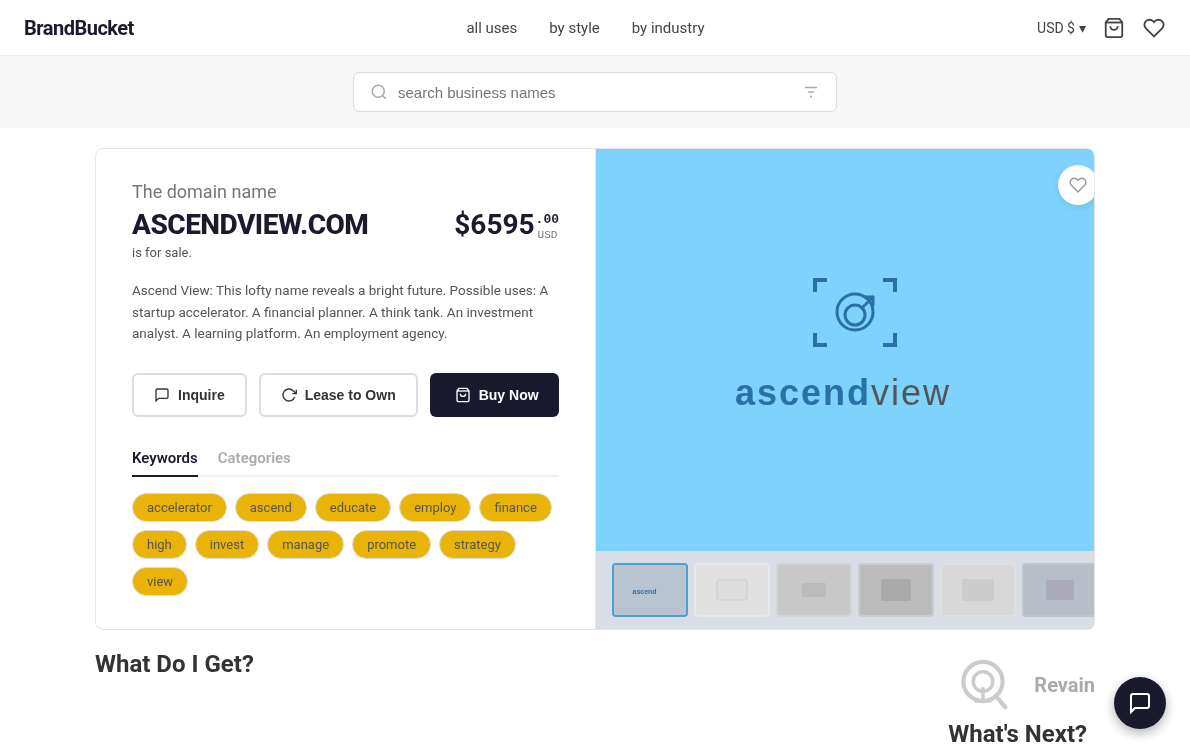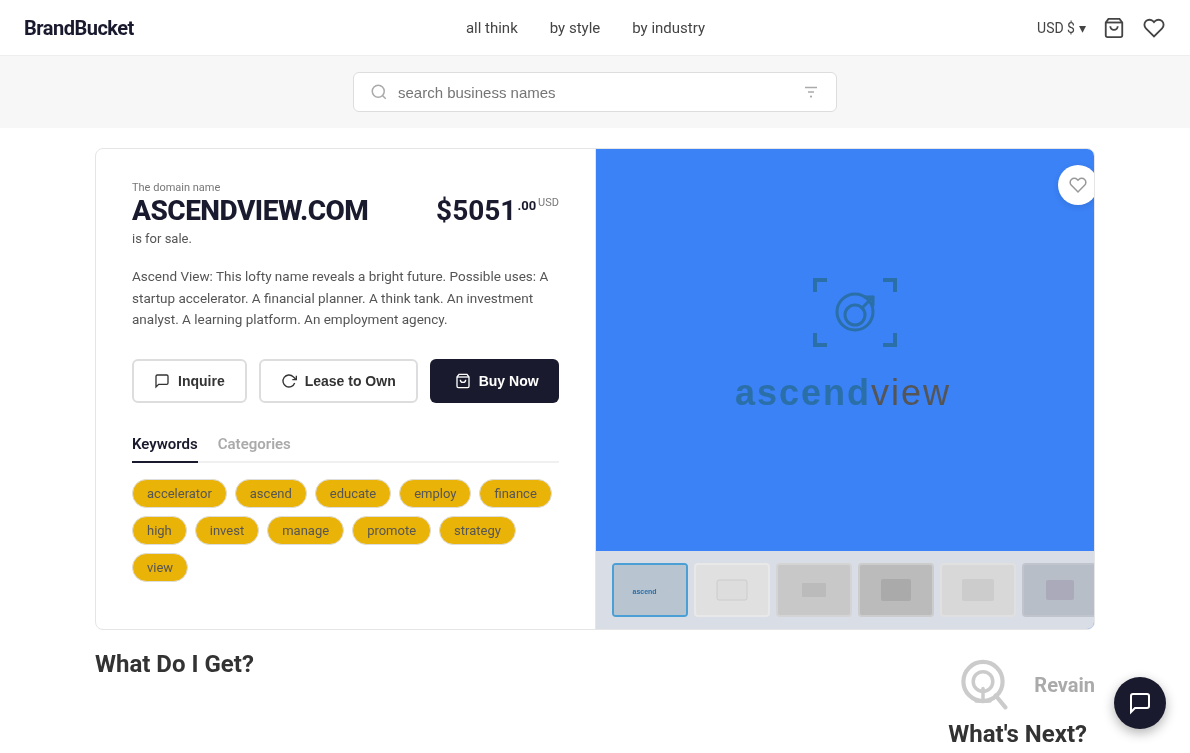"all think" a.nav-item { text: think -> uses }
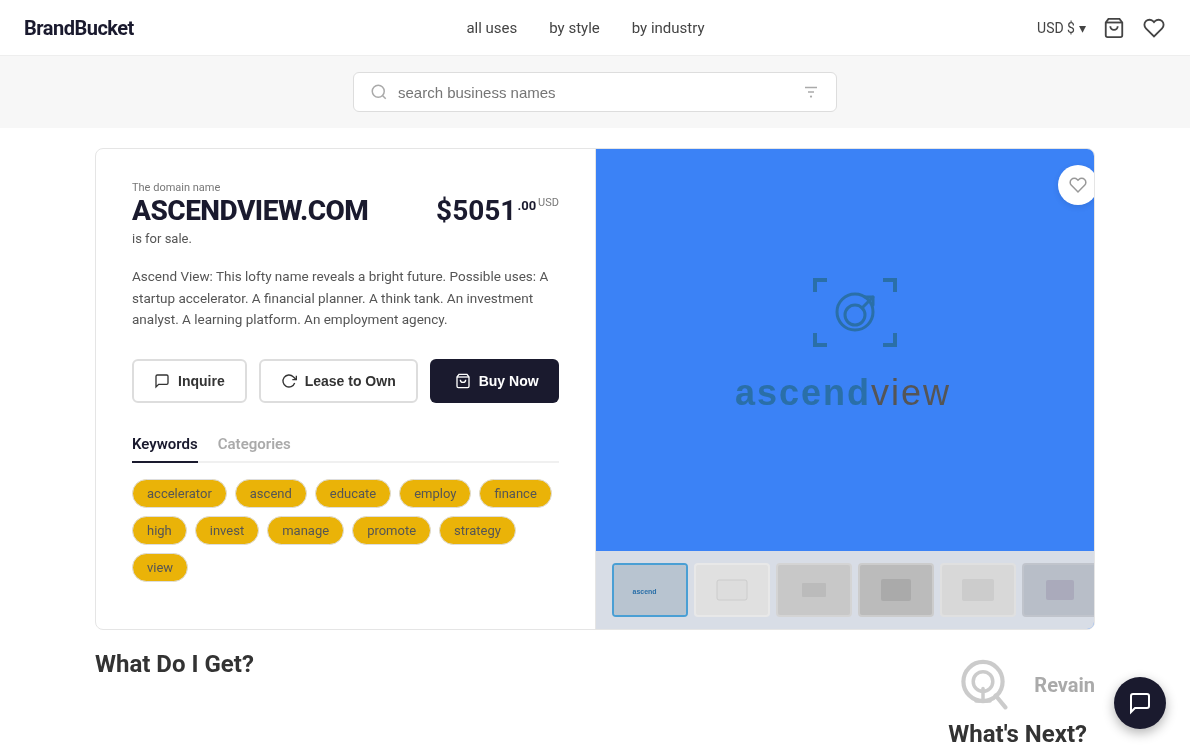"The domain name" .domain-label { font-size: 11px -> 18px; margin-bottom: none -> 6px }
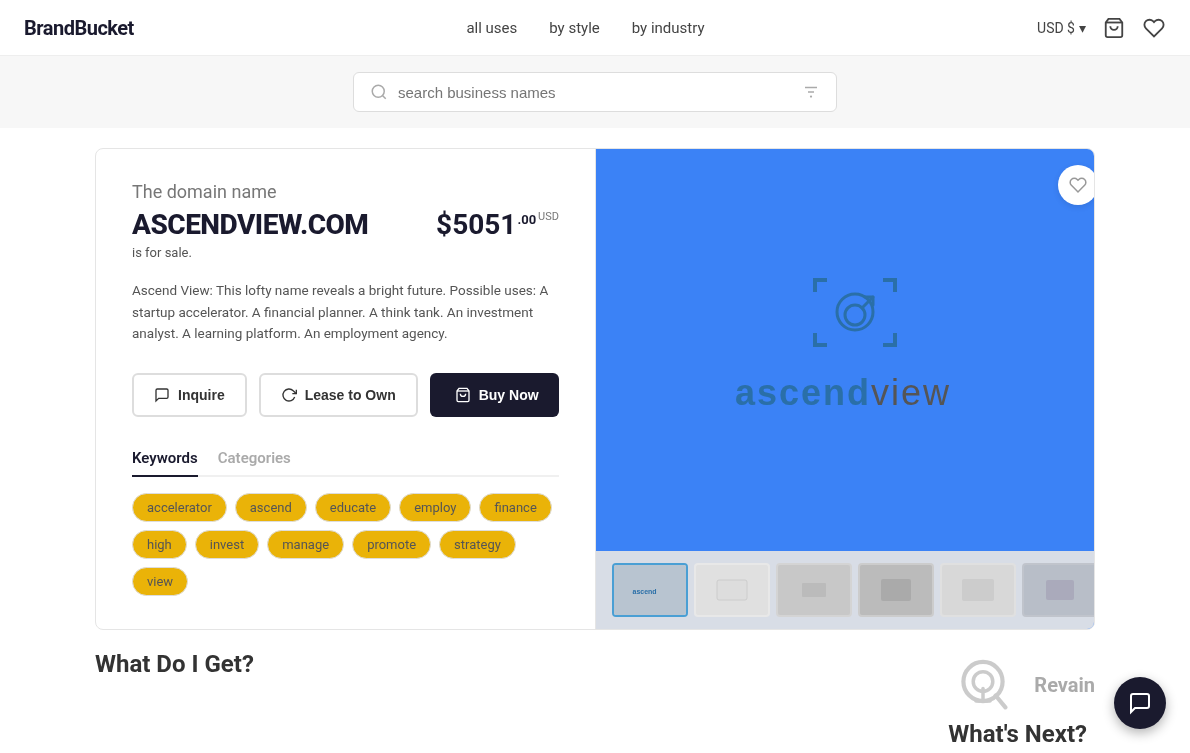"$5051" span.price-main { text: $5051 -> $6595 }
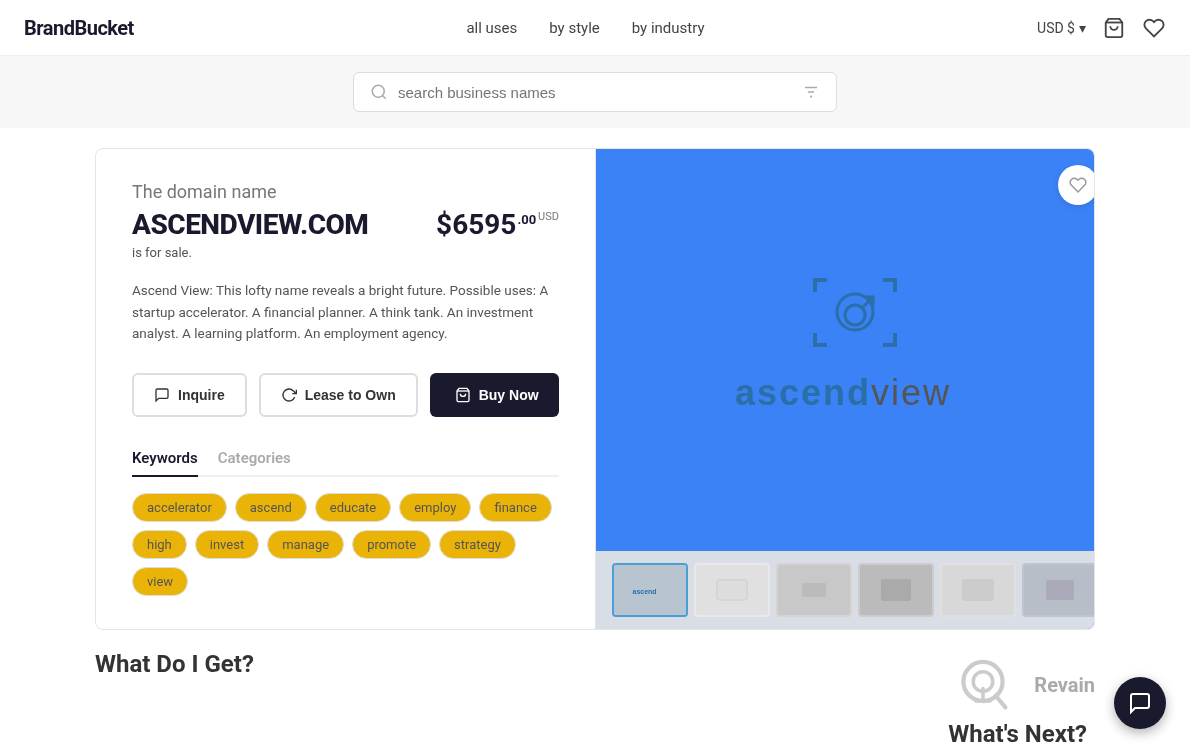".00" div { flex-direction: row -> column; font-family: none -> Liberation Mono, monospace }
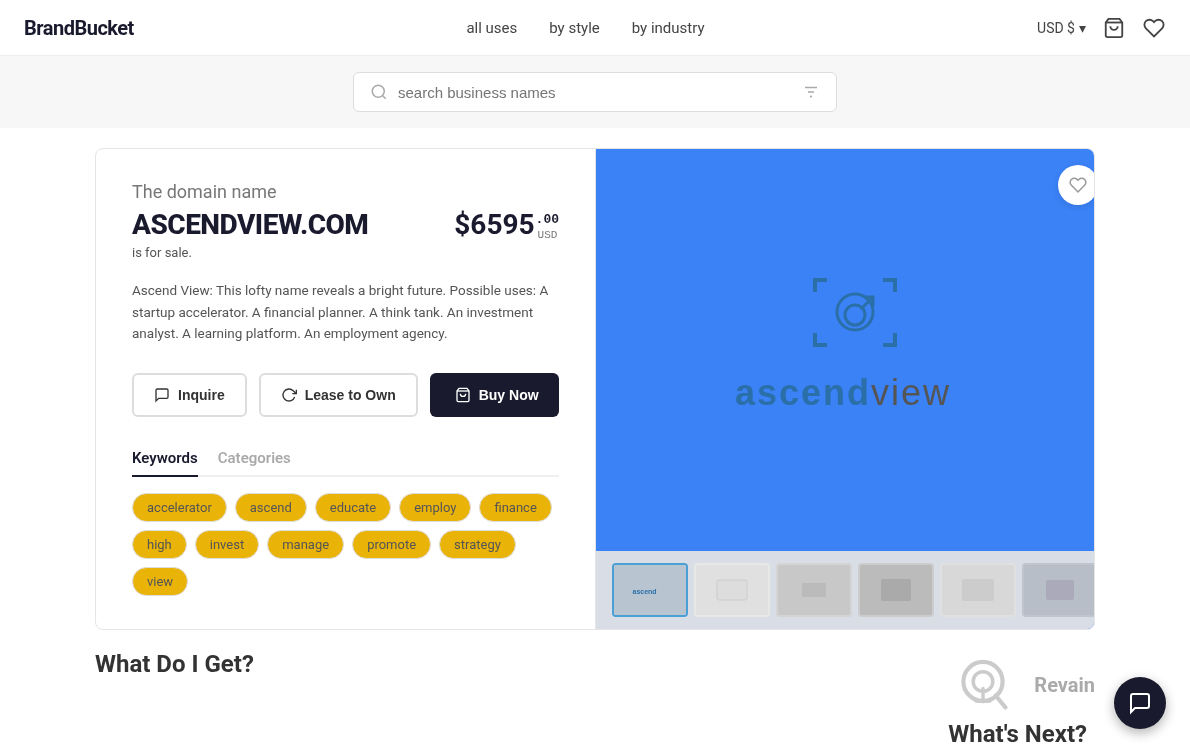"ascendview" .right-panel { background: #3b82f6 -> #7dd3fc }
